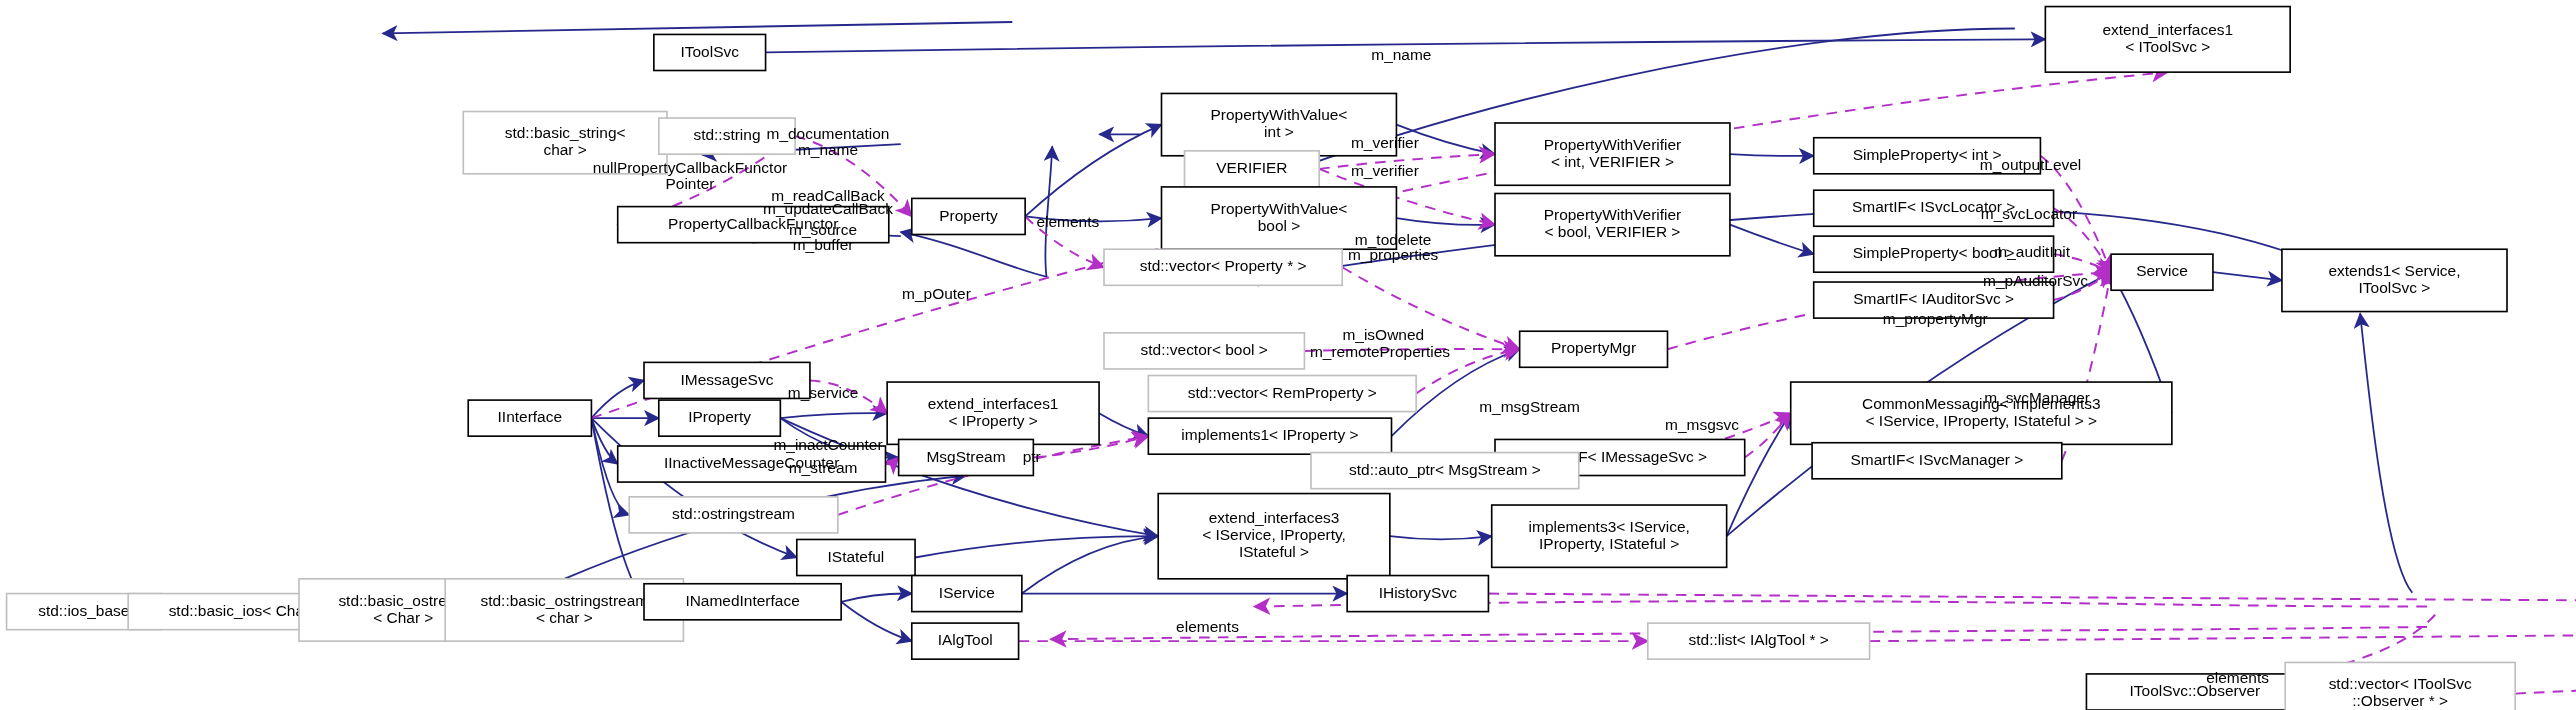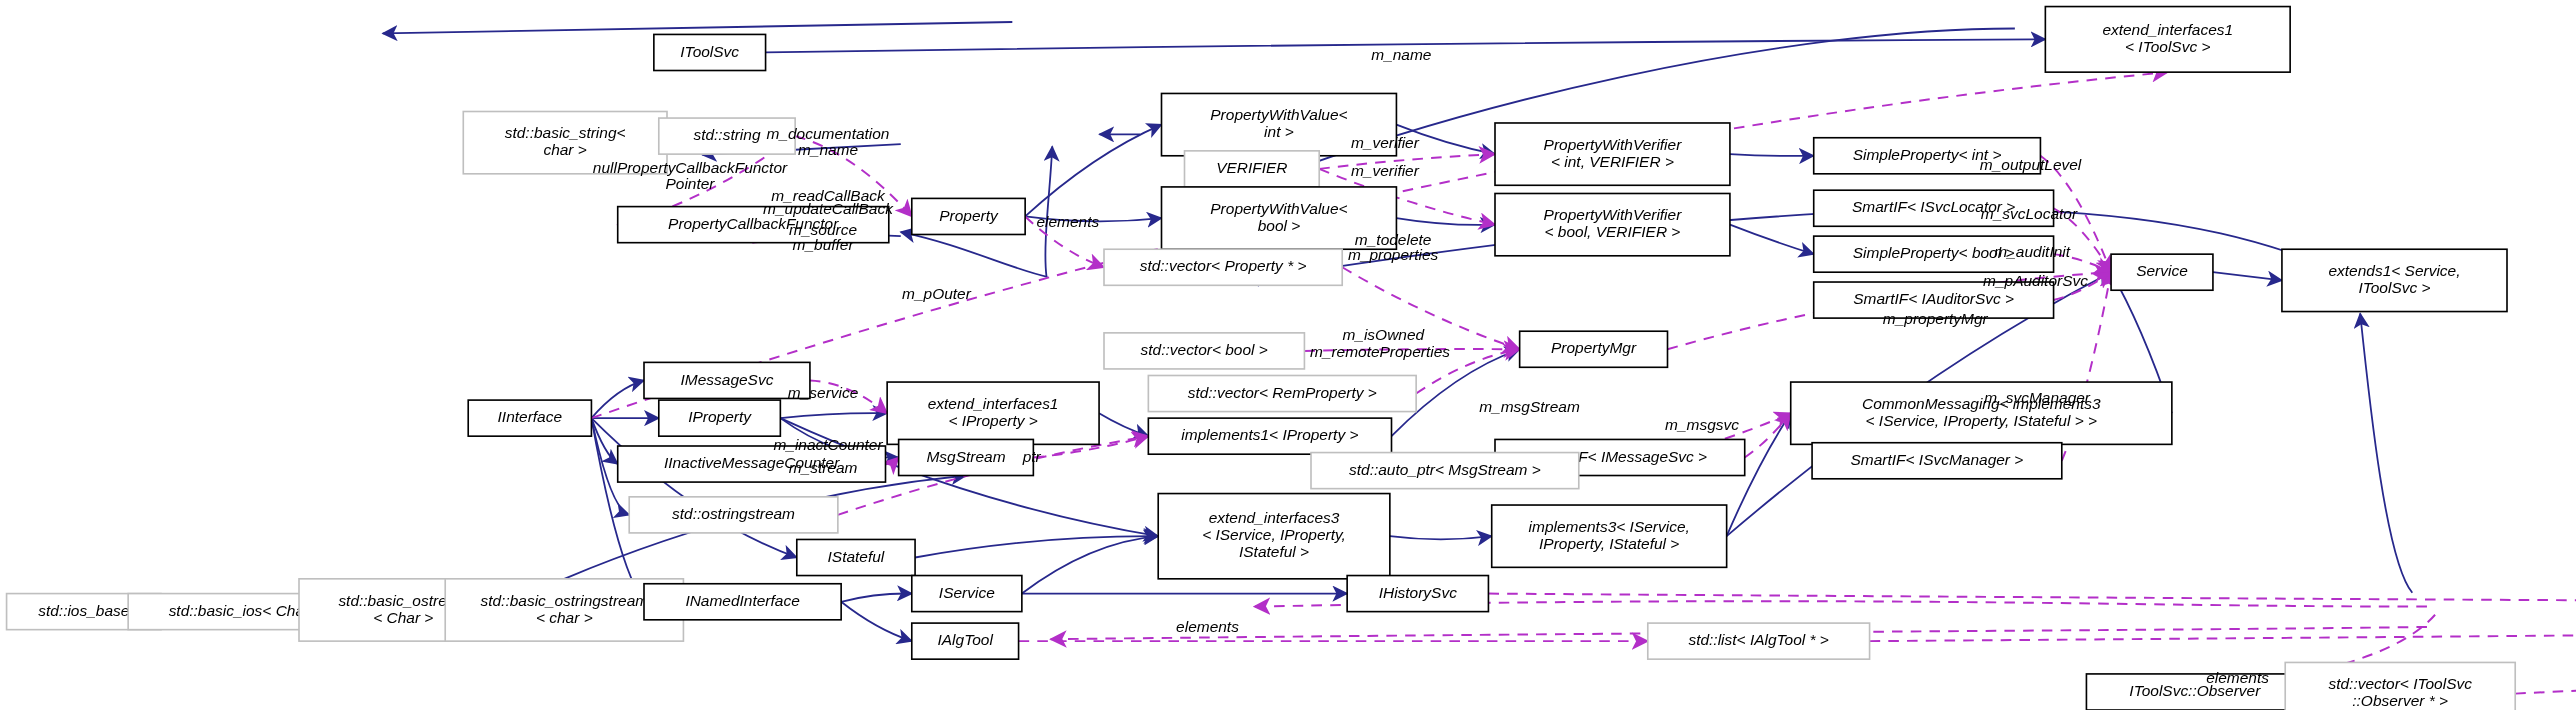"extend_interfaces1" #diagram-root { font-style: italic -> none }
